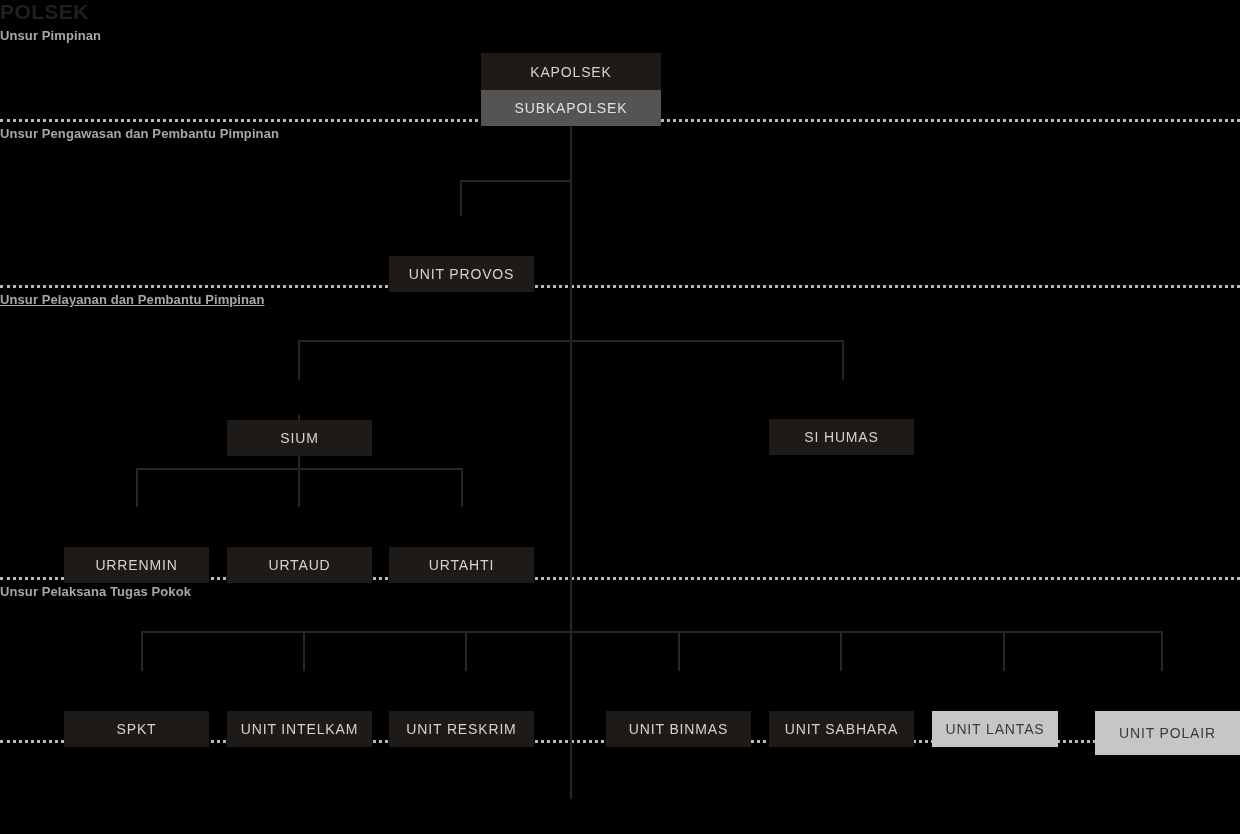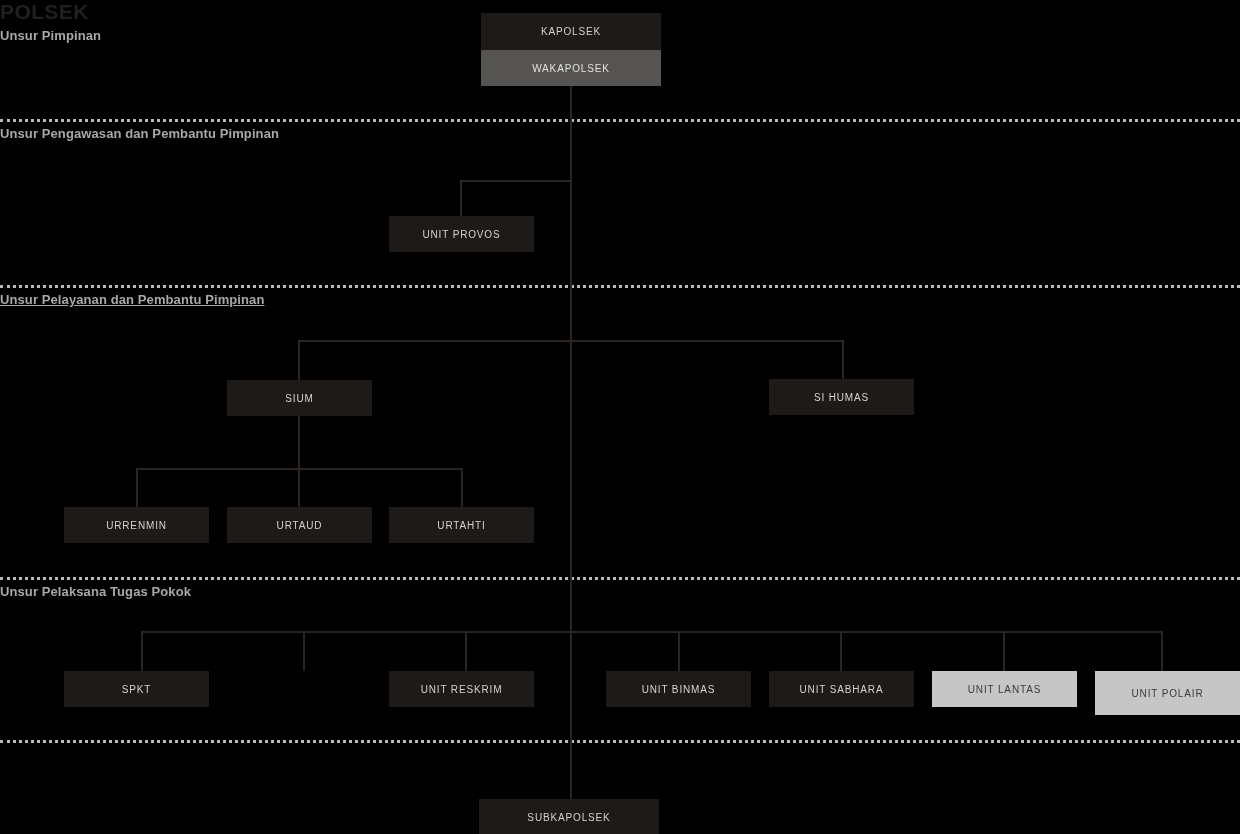"KAPOLSEK" .node { font-size: 10px -> 14px; margin-top: none -> 40px }
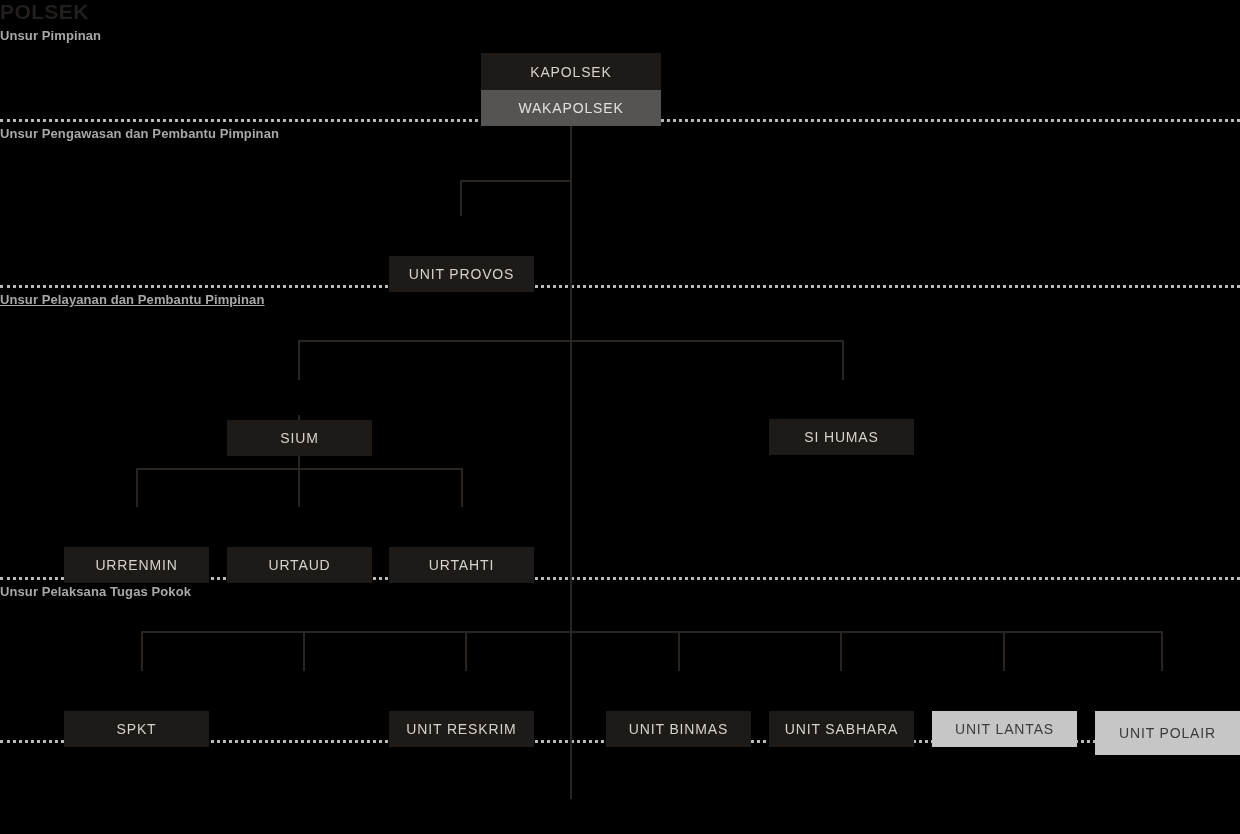"WAKAPOLSEK" div.node { text: WAKAPOLSEK -> SUBKAPOLSEK }
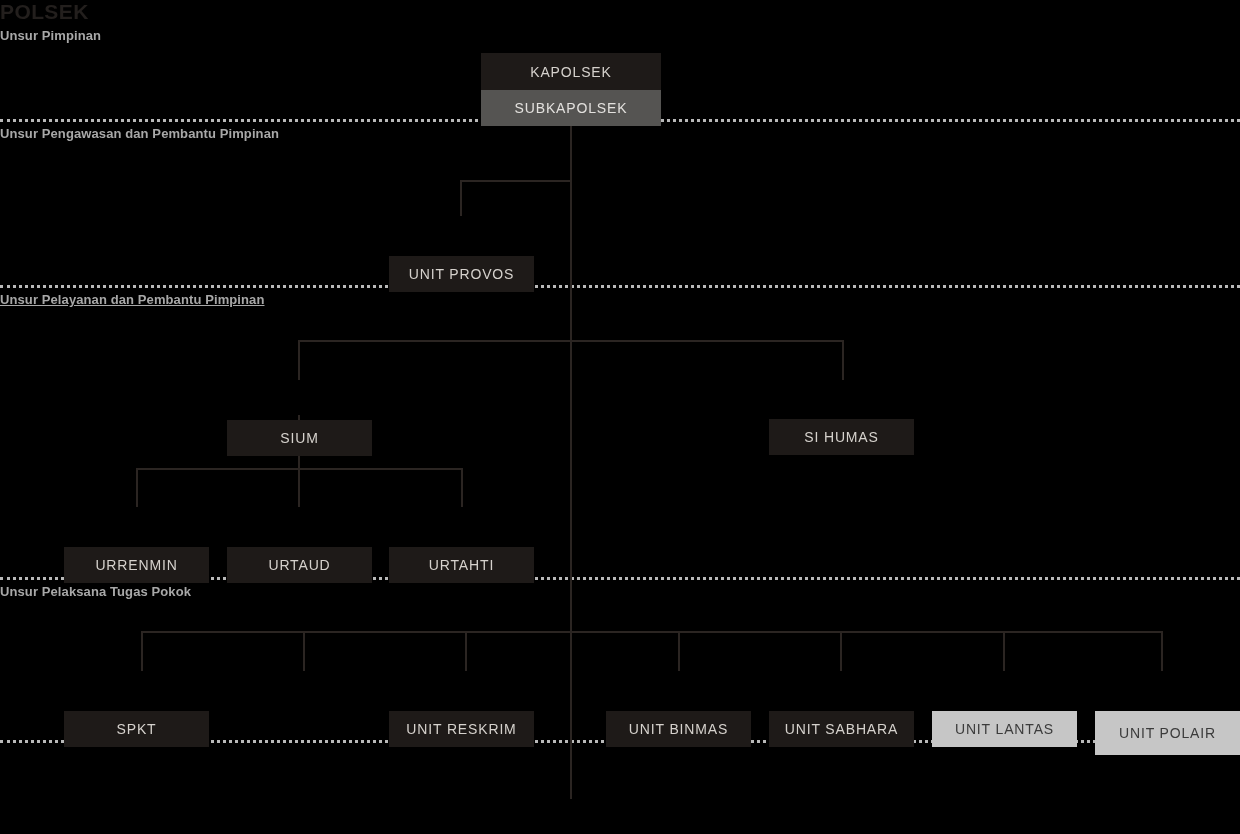"UNIT INTELKAM" div.node { html: none -> <div>UNIT INTELKAM</div> }
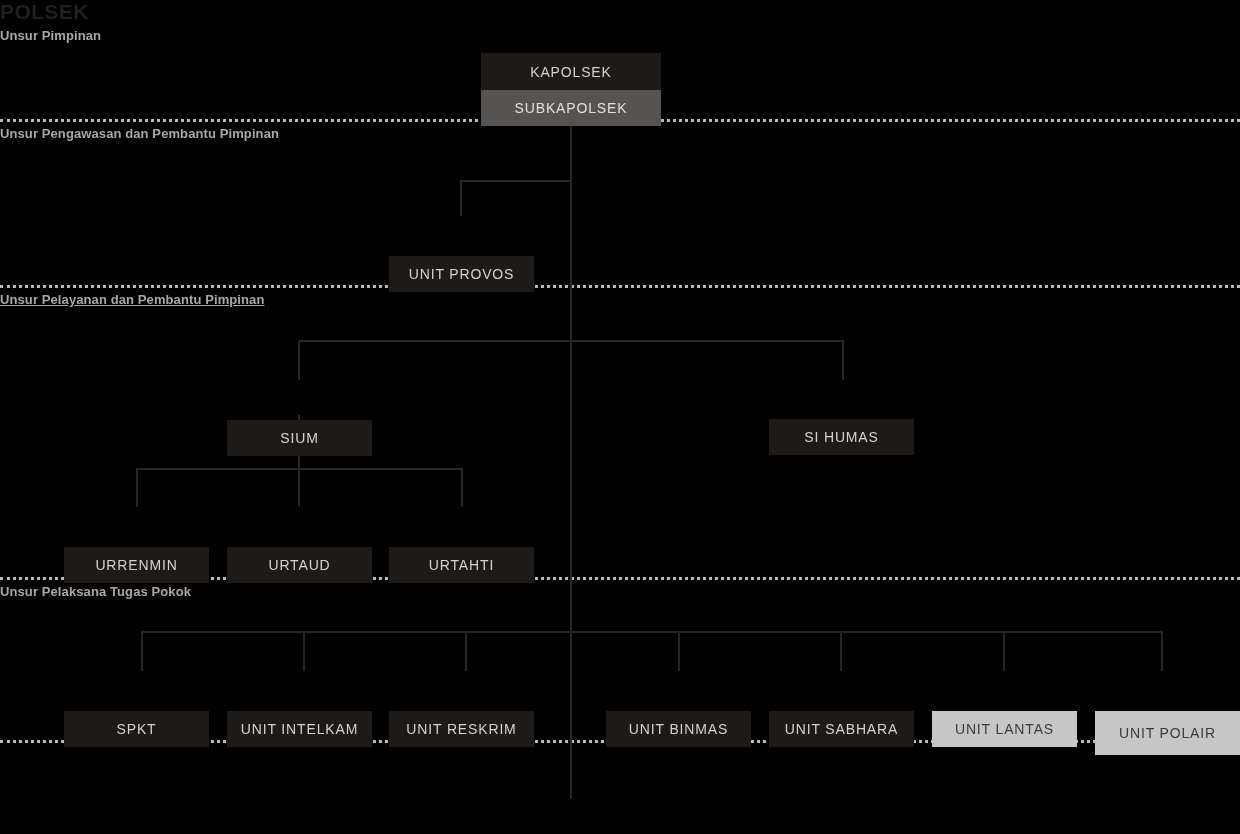"UNIT LANTAS" div.node { width: 145px -> 126px }
